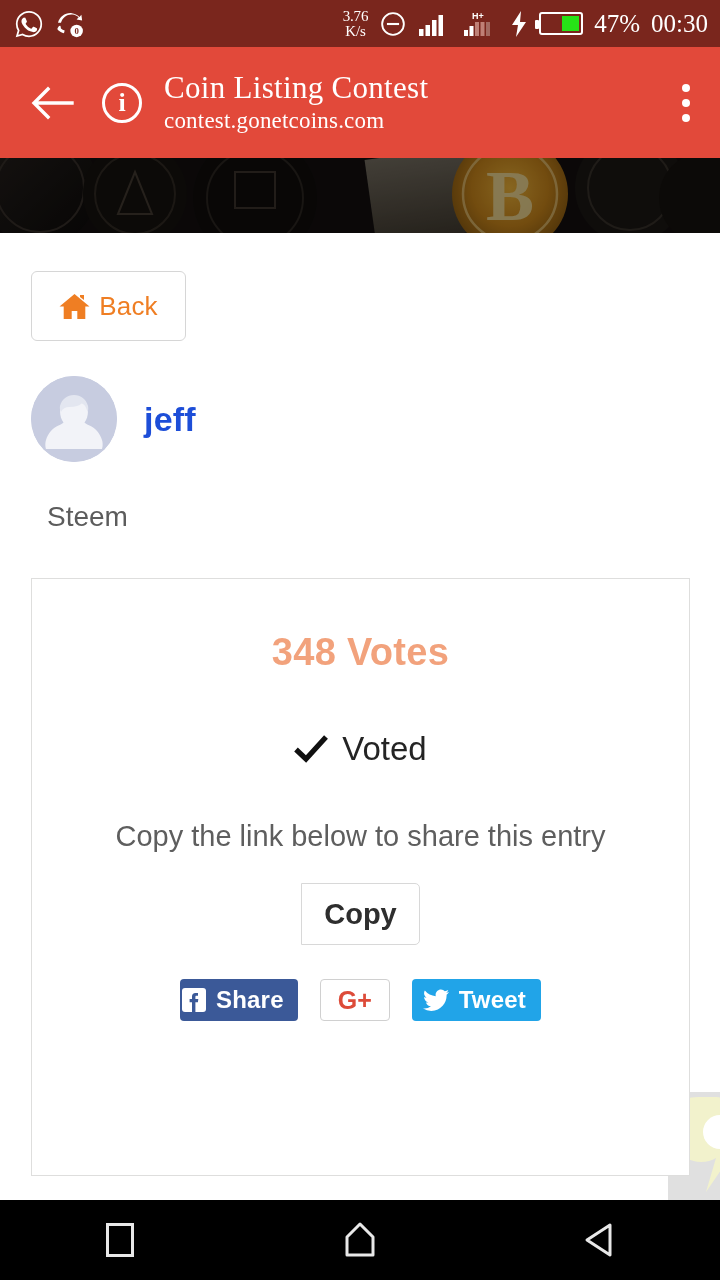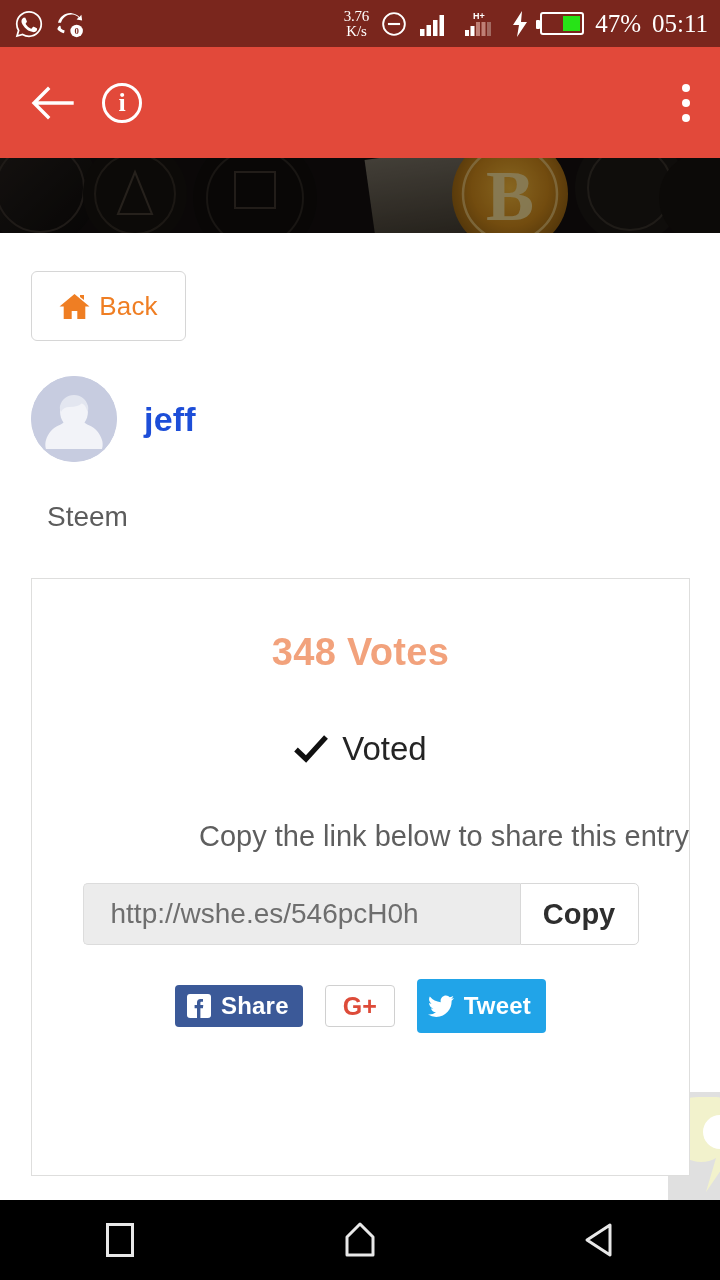"05:11" div.sb-text { text: 05:11 -> 00:30 }
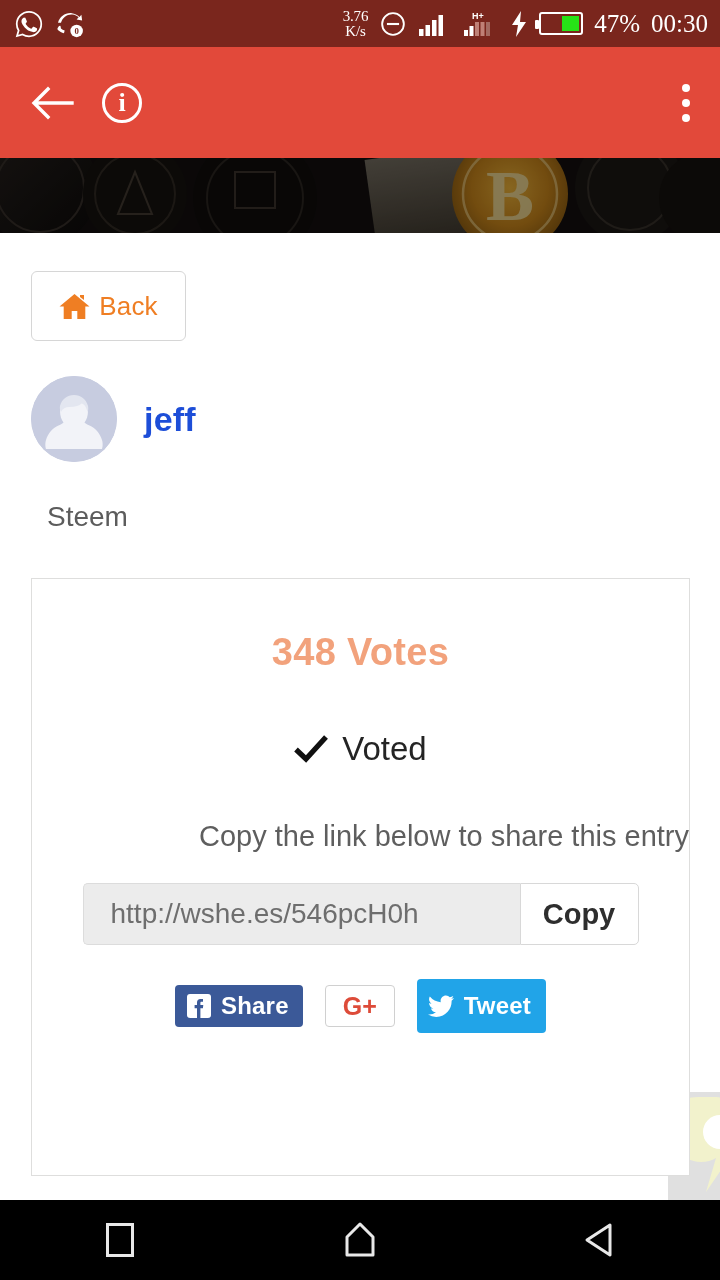"Coin Listing Contest" div.appbar-titles { html: none -> <div> <div>Coin Listing Contest</div> <div>contest.gonetcoins.com</div> </div> }
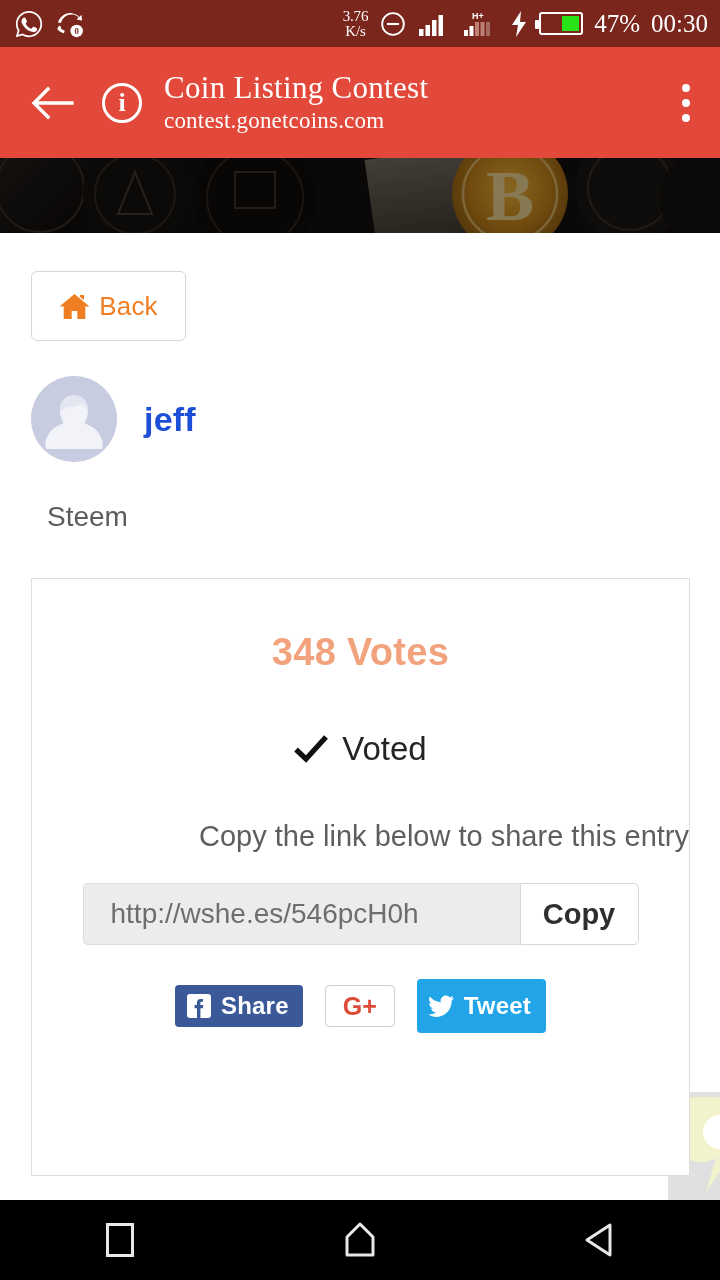"Copy the link below to" .copy-hint { text-align: right -> center }
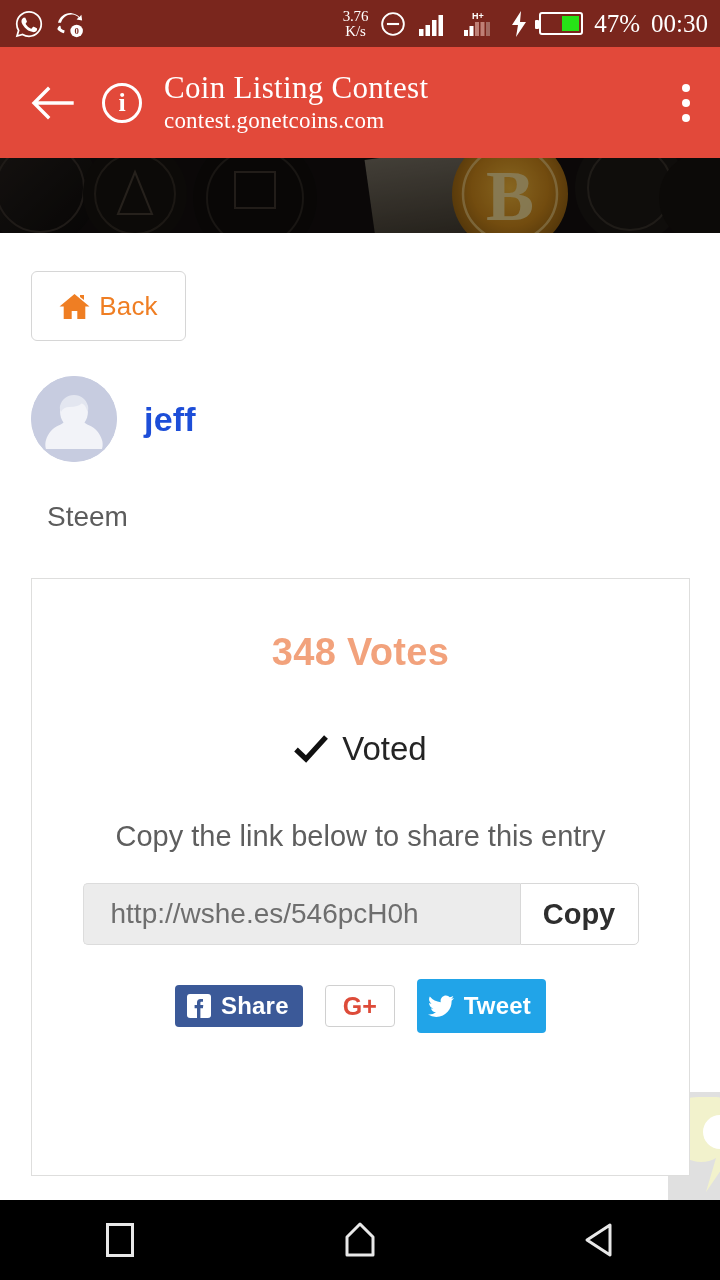"http://wshe.es/546pcH0h" div.link-input { html: <div>http://wshe.es/546pcH0h</div> -> none }
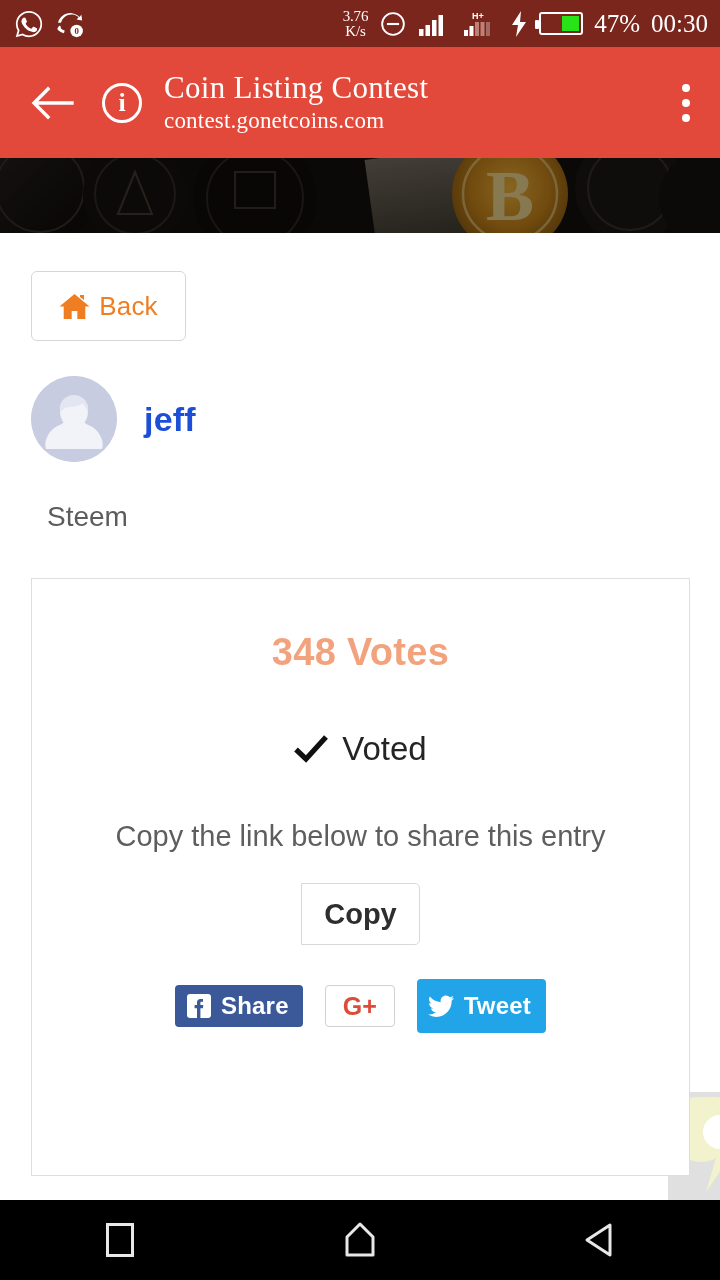"Share" .btn-fb { padding: 0 14px 0 11px -> 0 14px 0 1px }
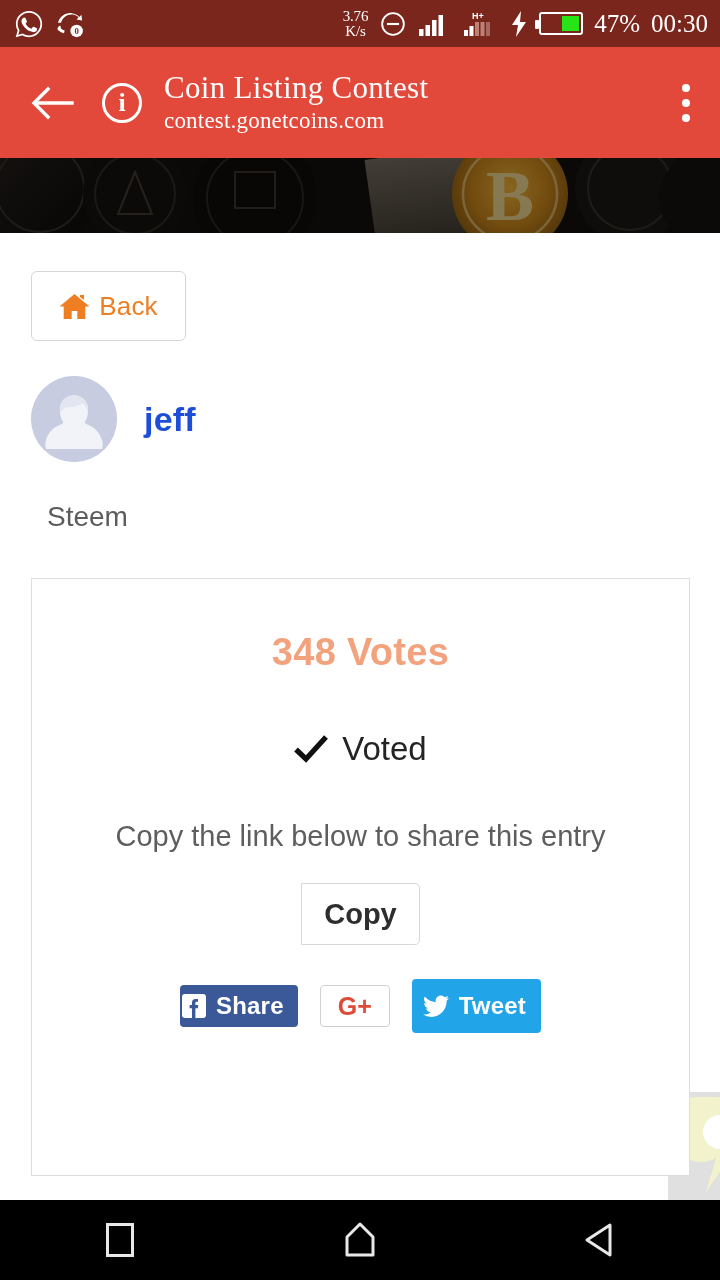"Tweet" .btn-tw { height: 54px -> 42px }
